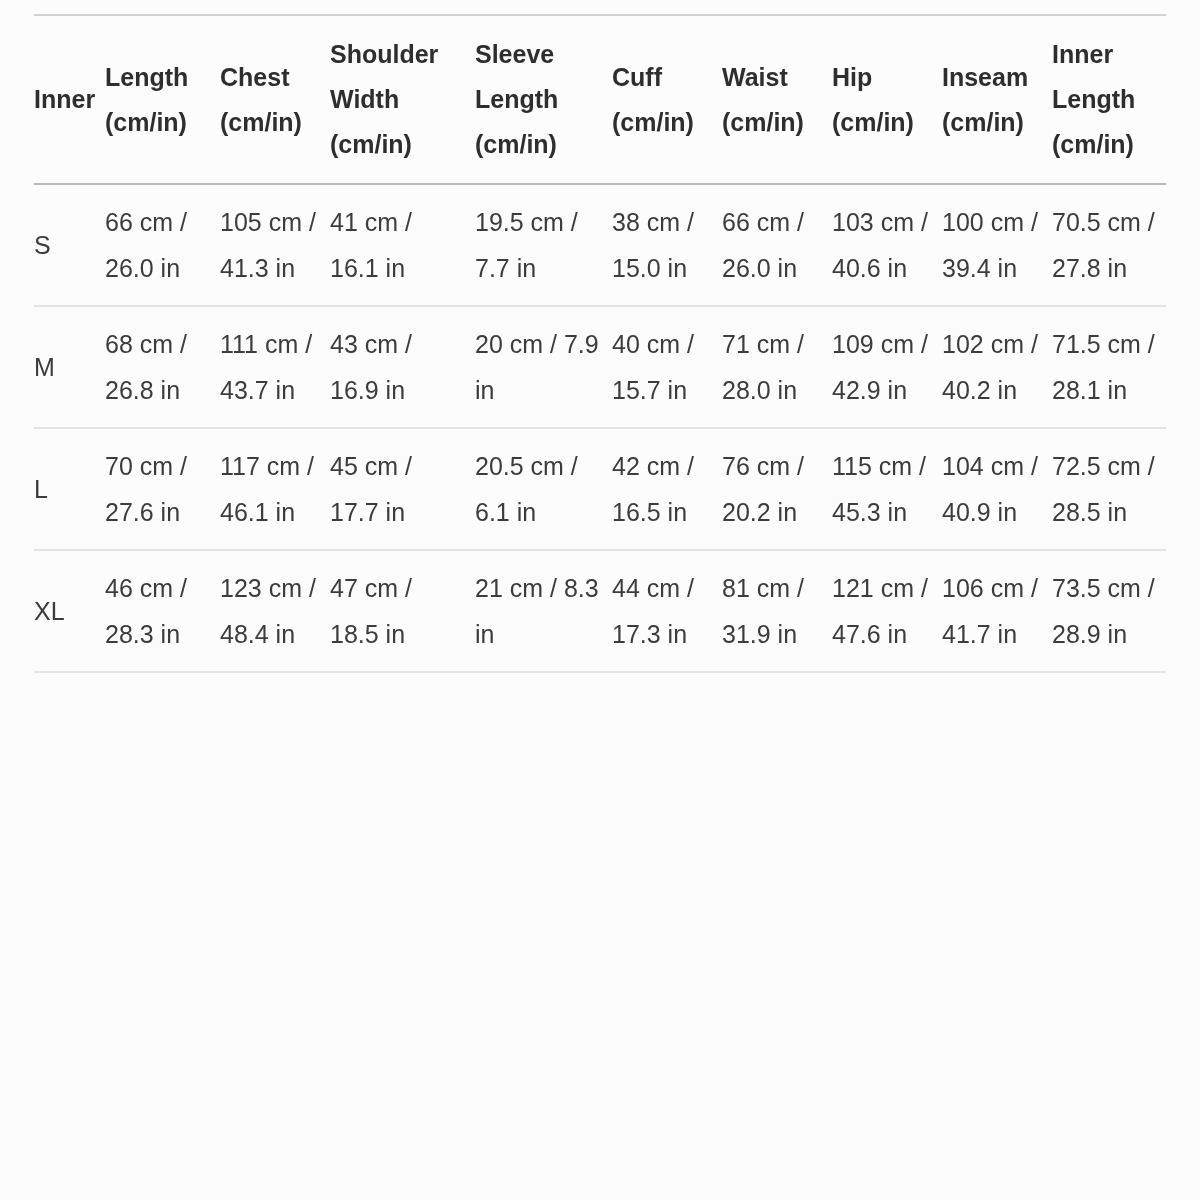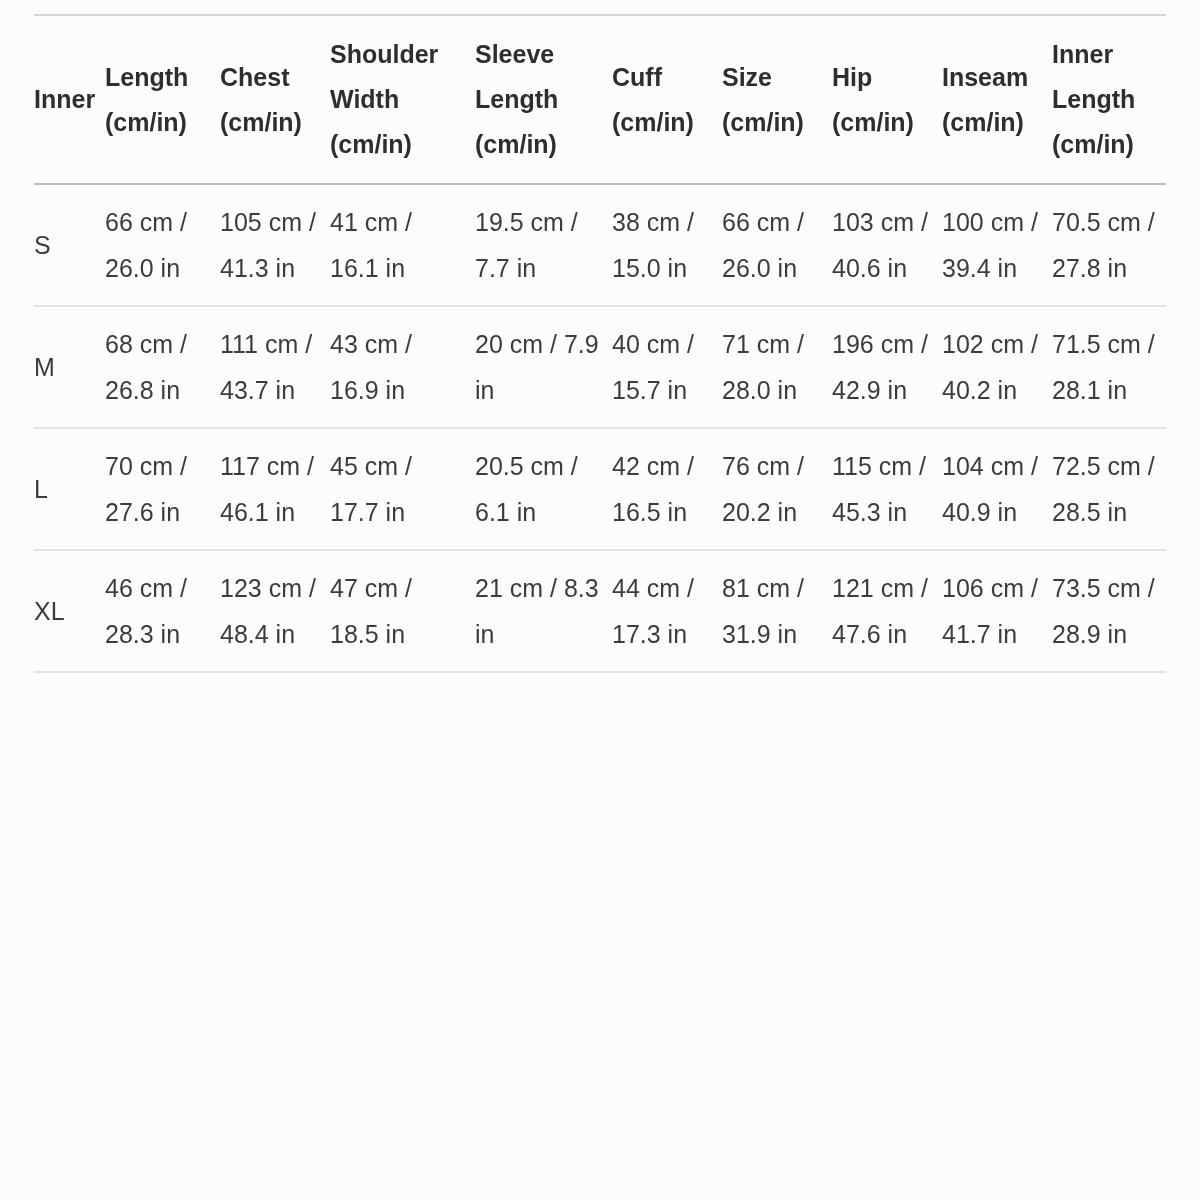"Size (cm/in)" th { text: Size -> Waist }
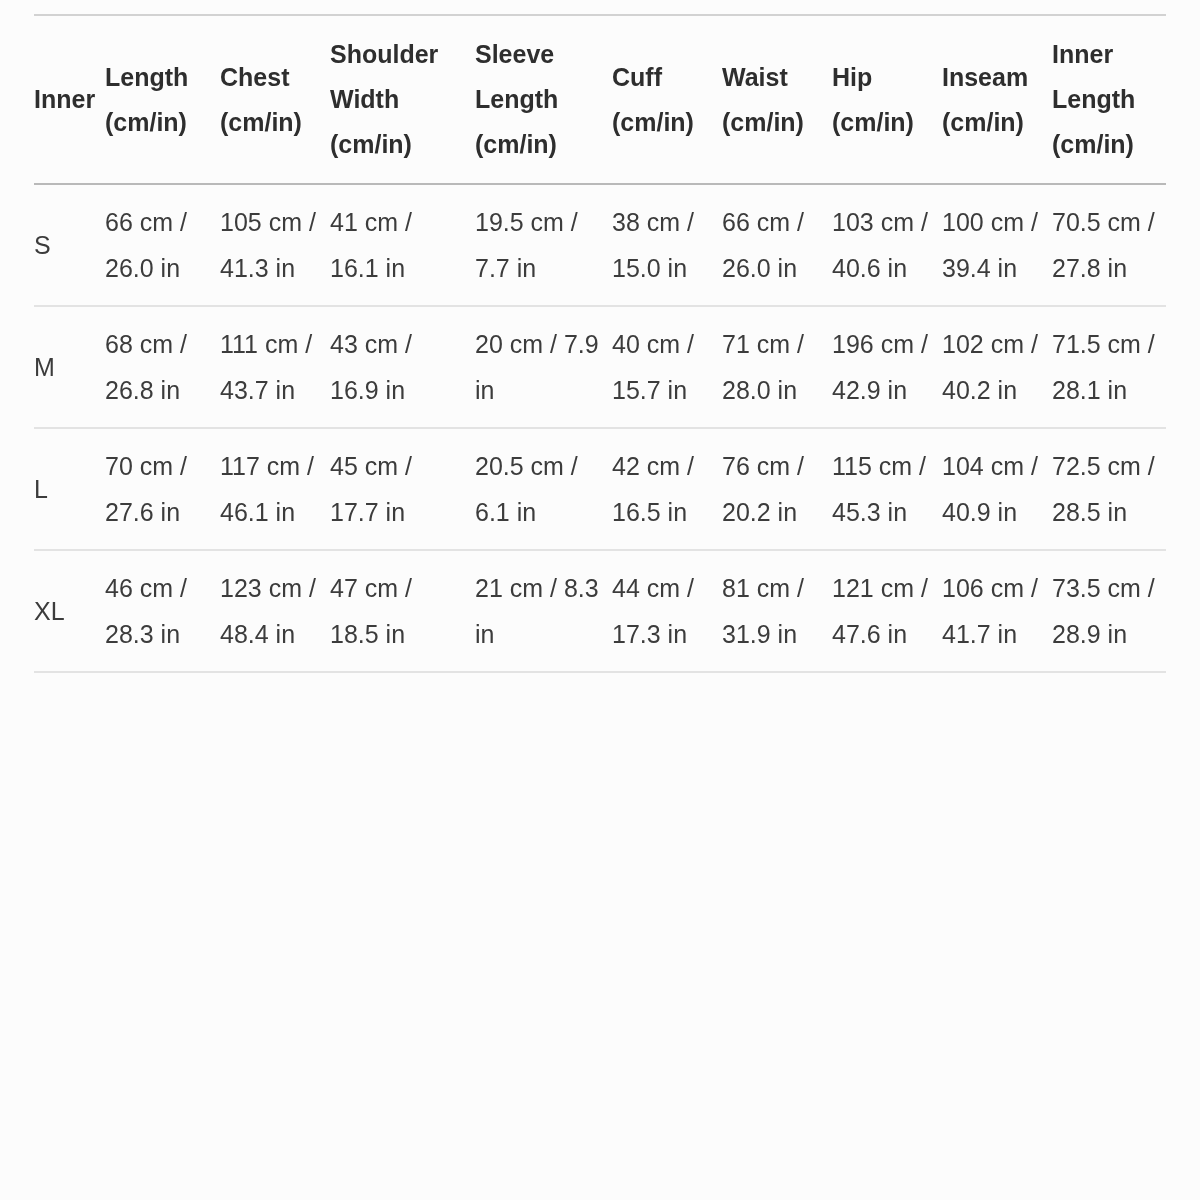"196 cm / 42.9 in" td { text: 196 -> 109 }
